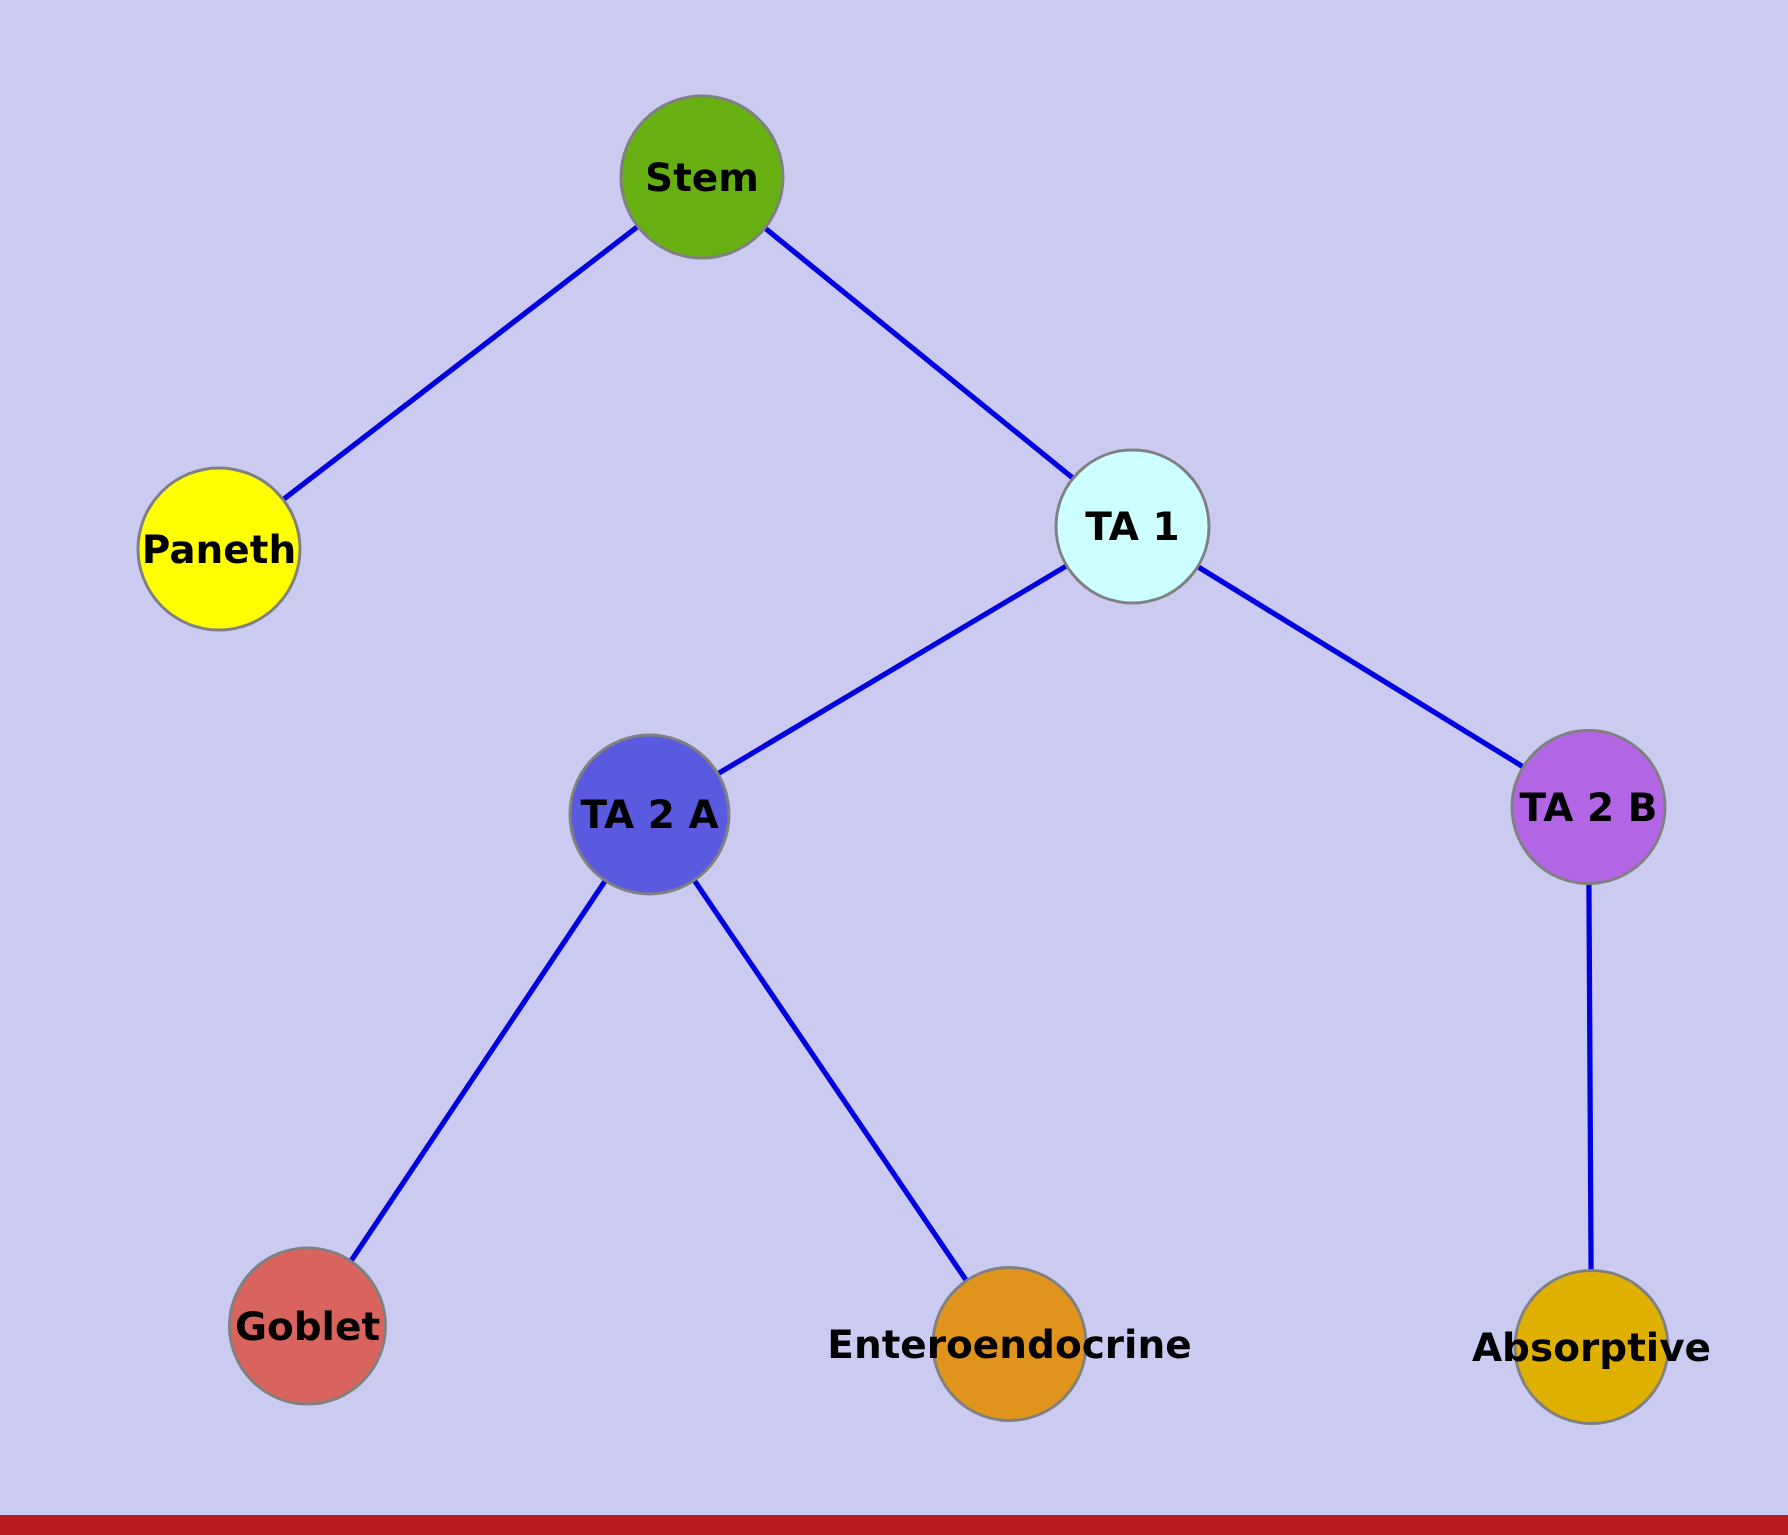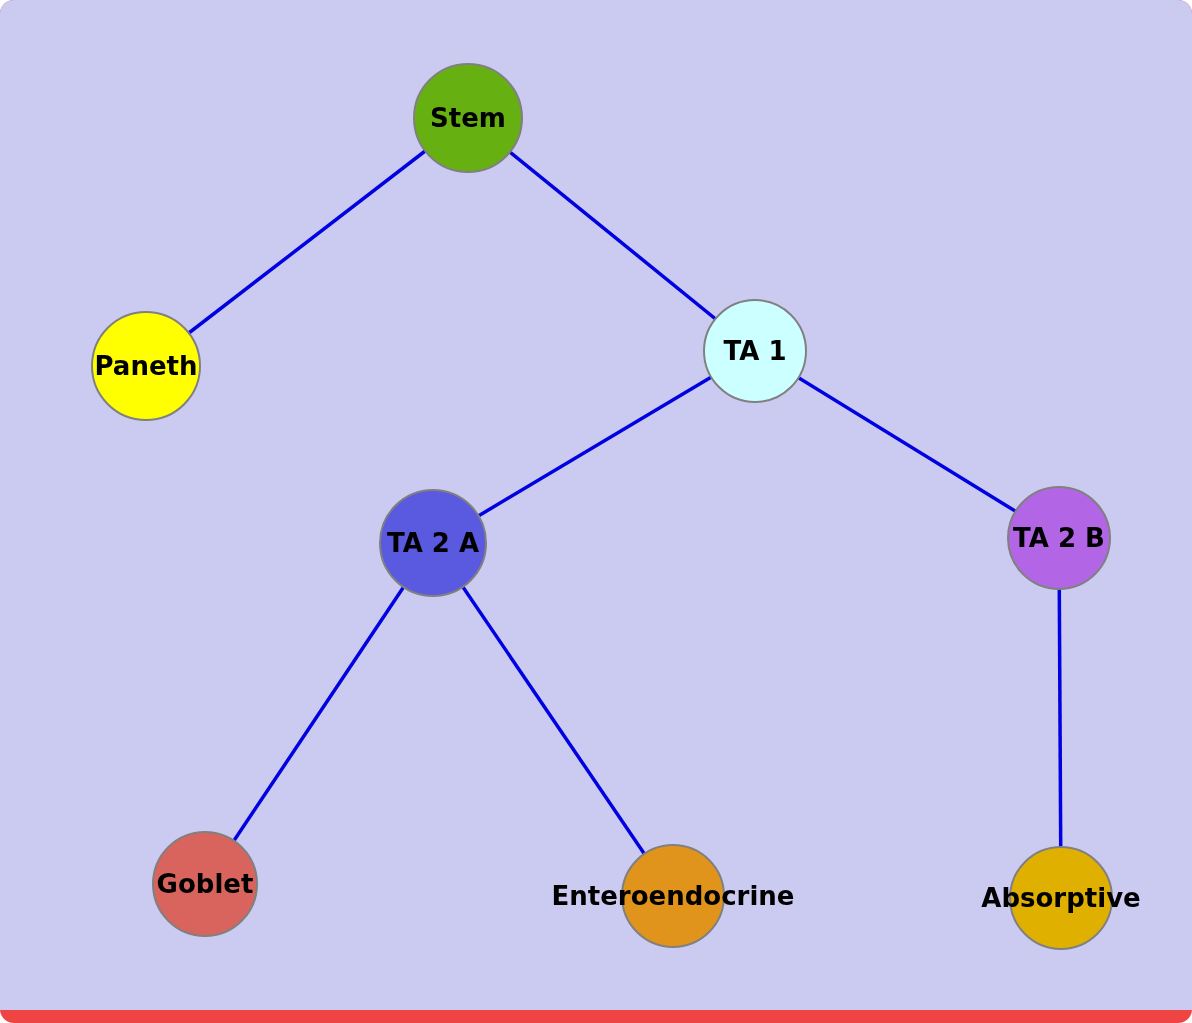"Stem" .diagram-wrap { background: #ef4444 -> #b91c1c; border-radius: 14px -> none }
